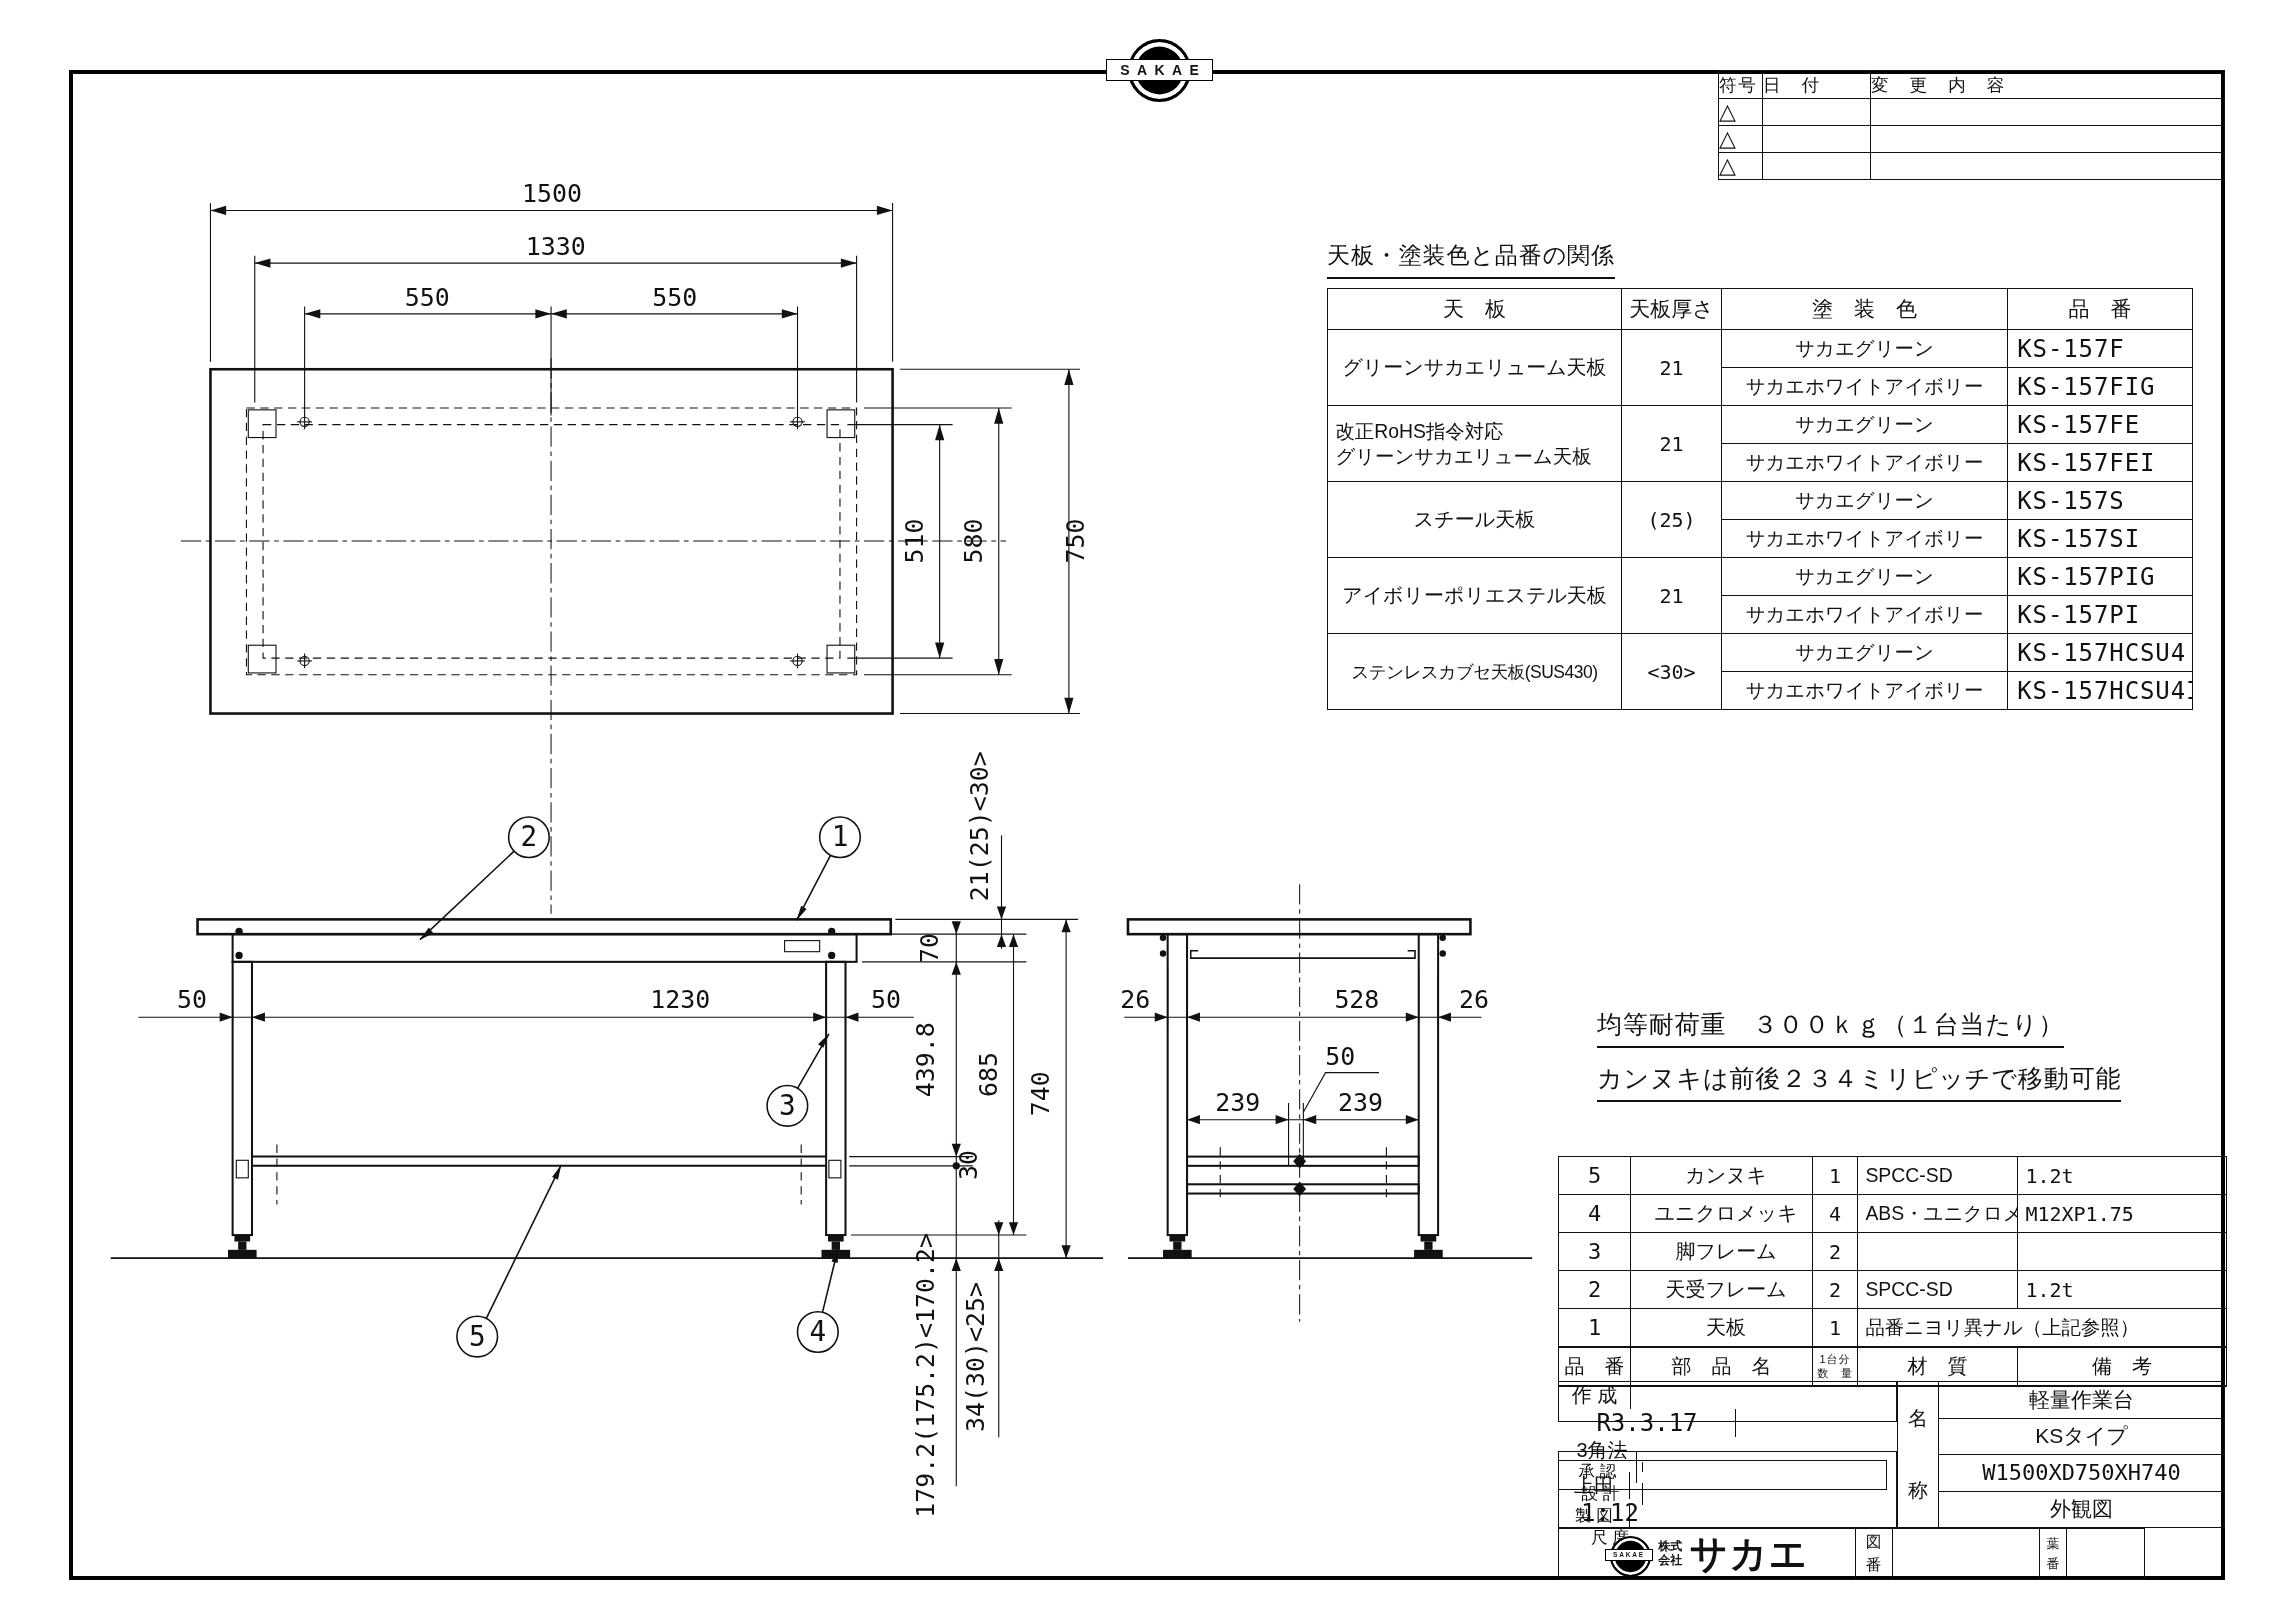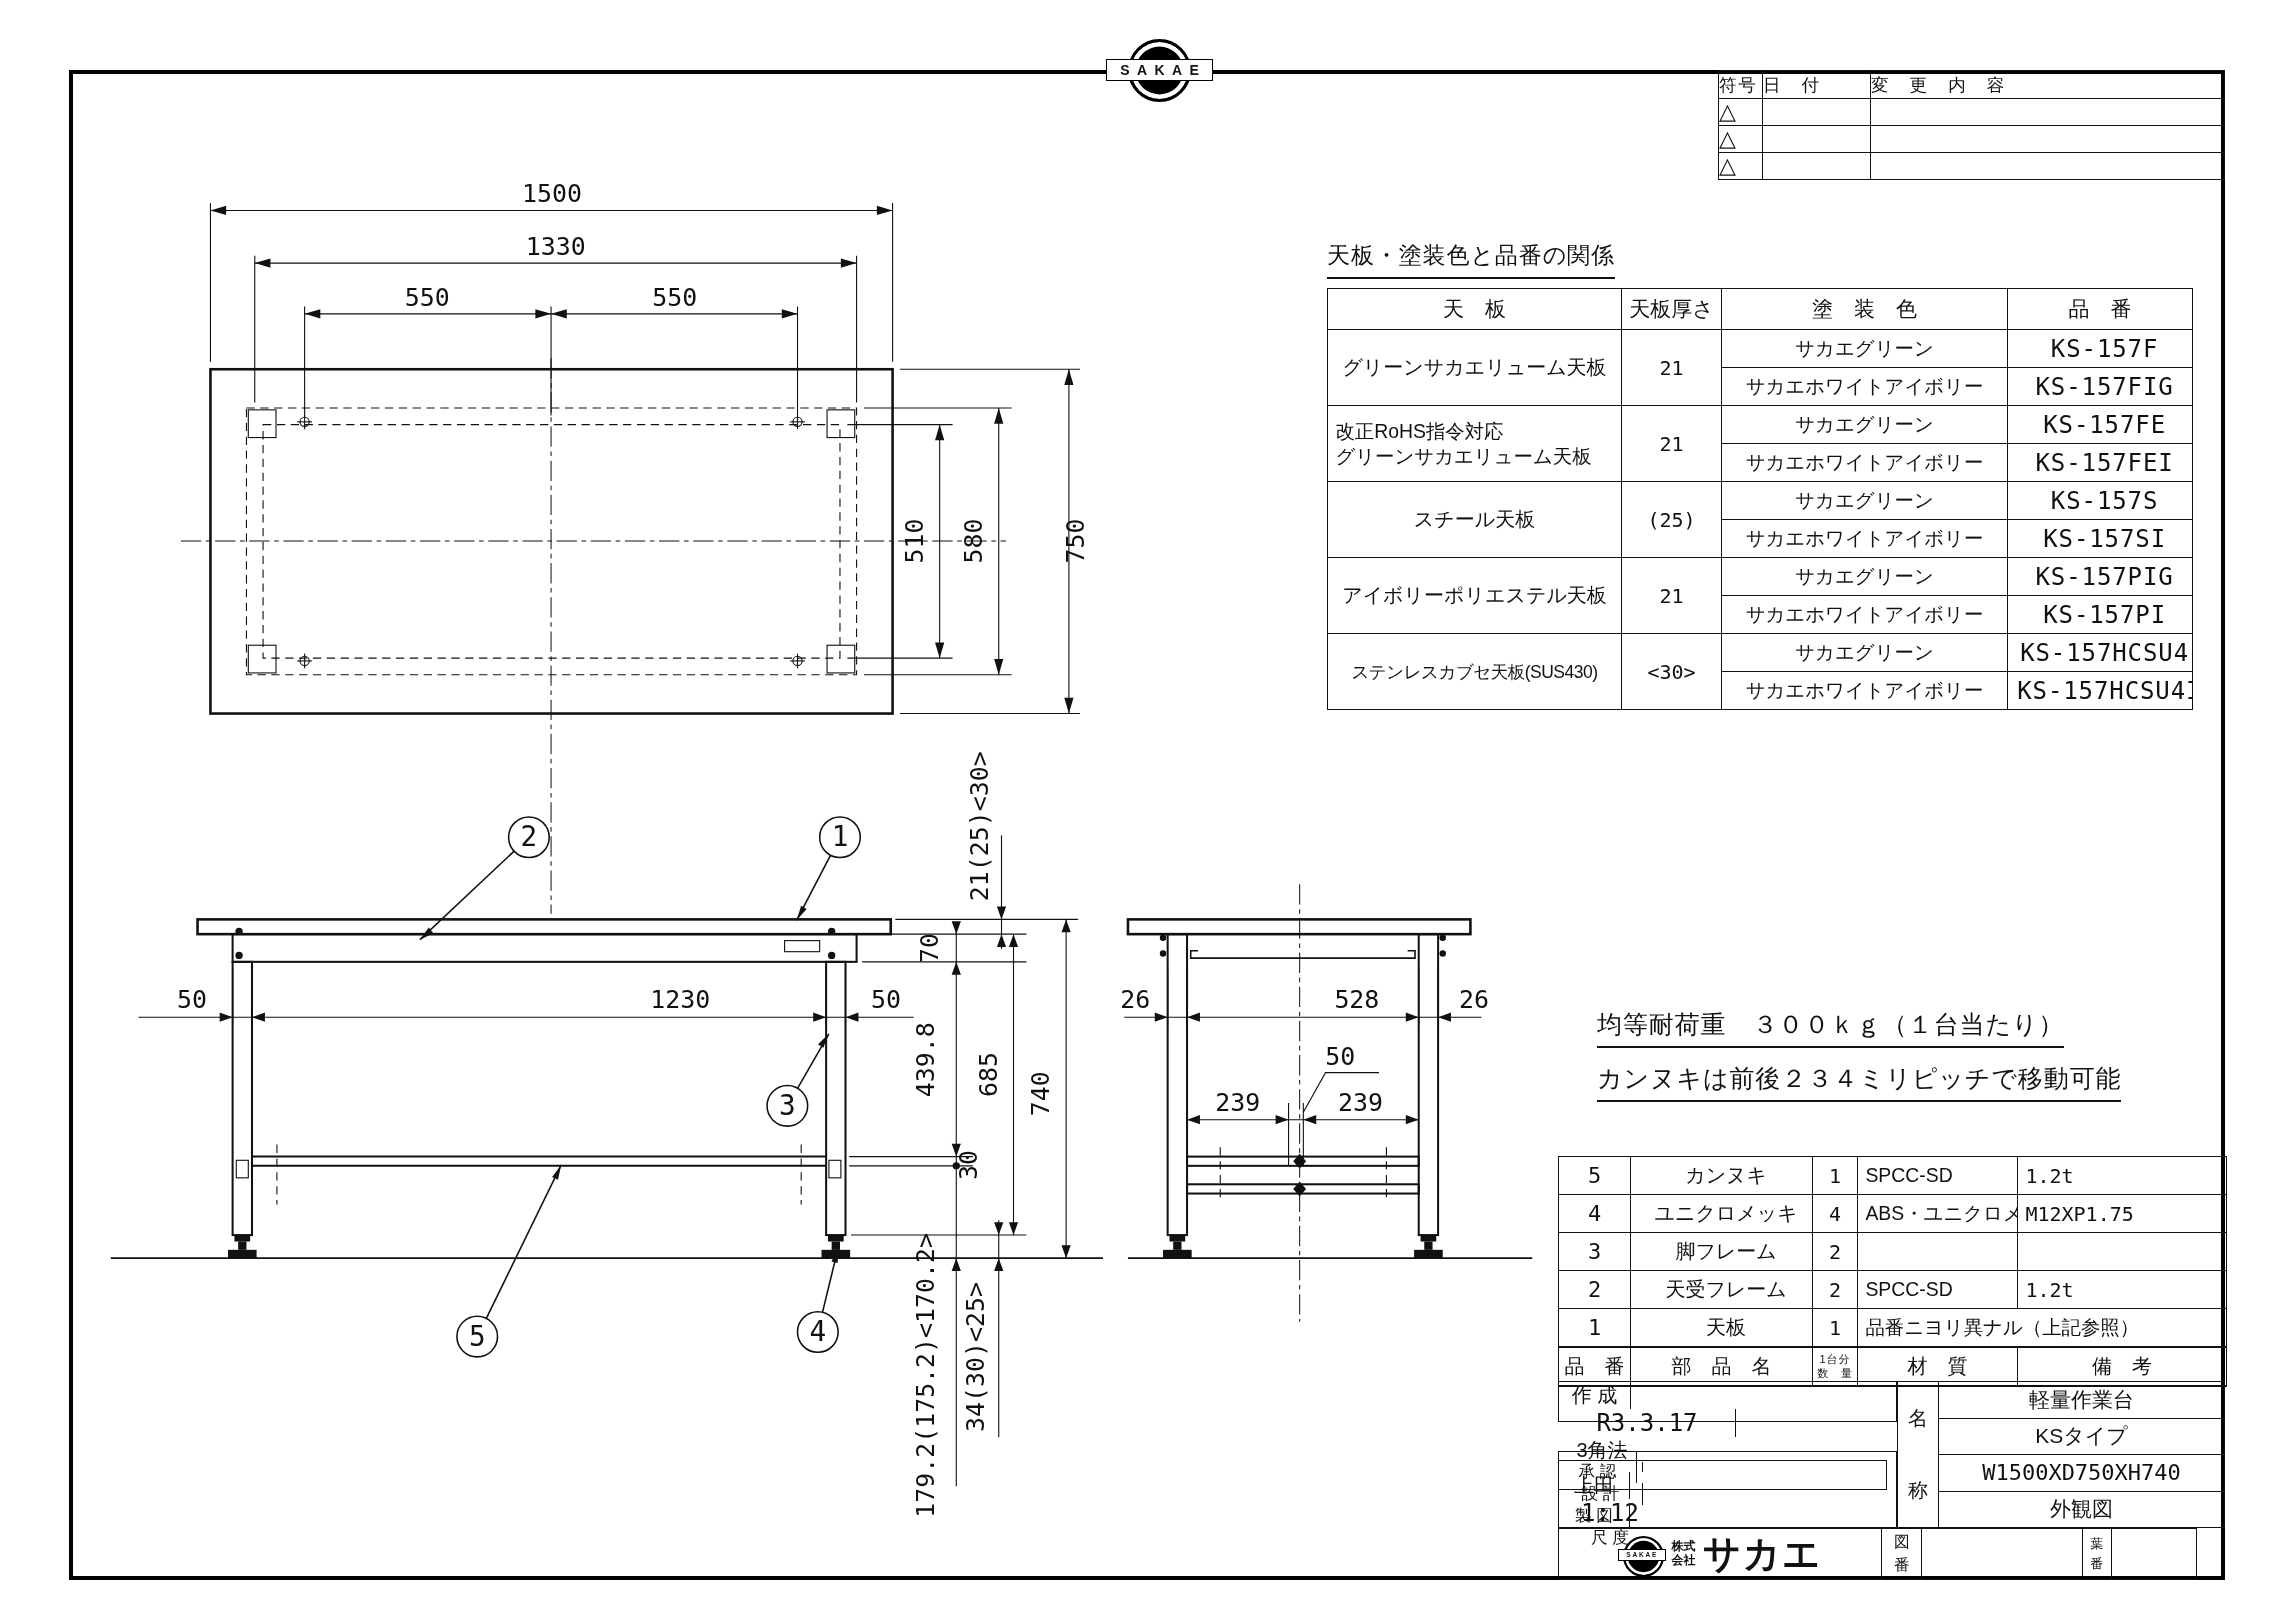"KS-157F" .ft td.pn { text-align: center -> left }
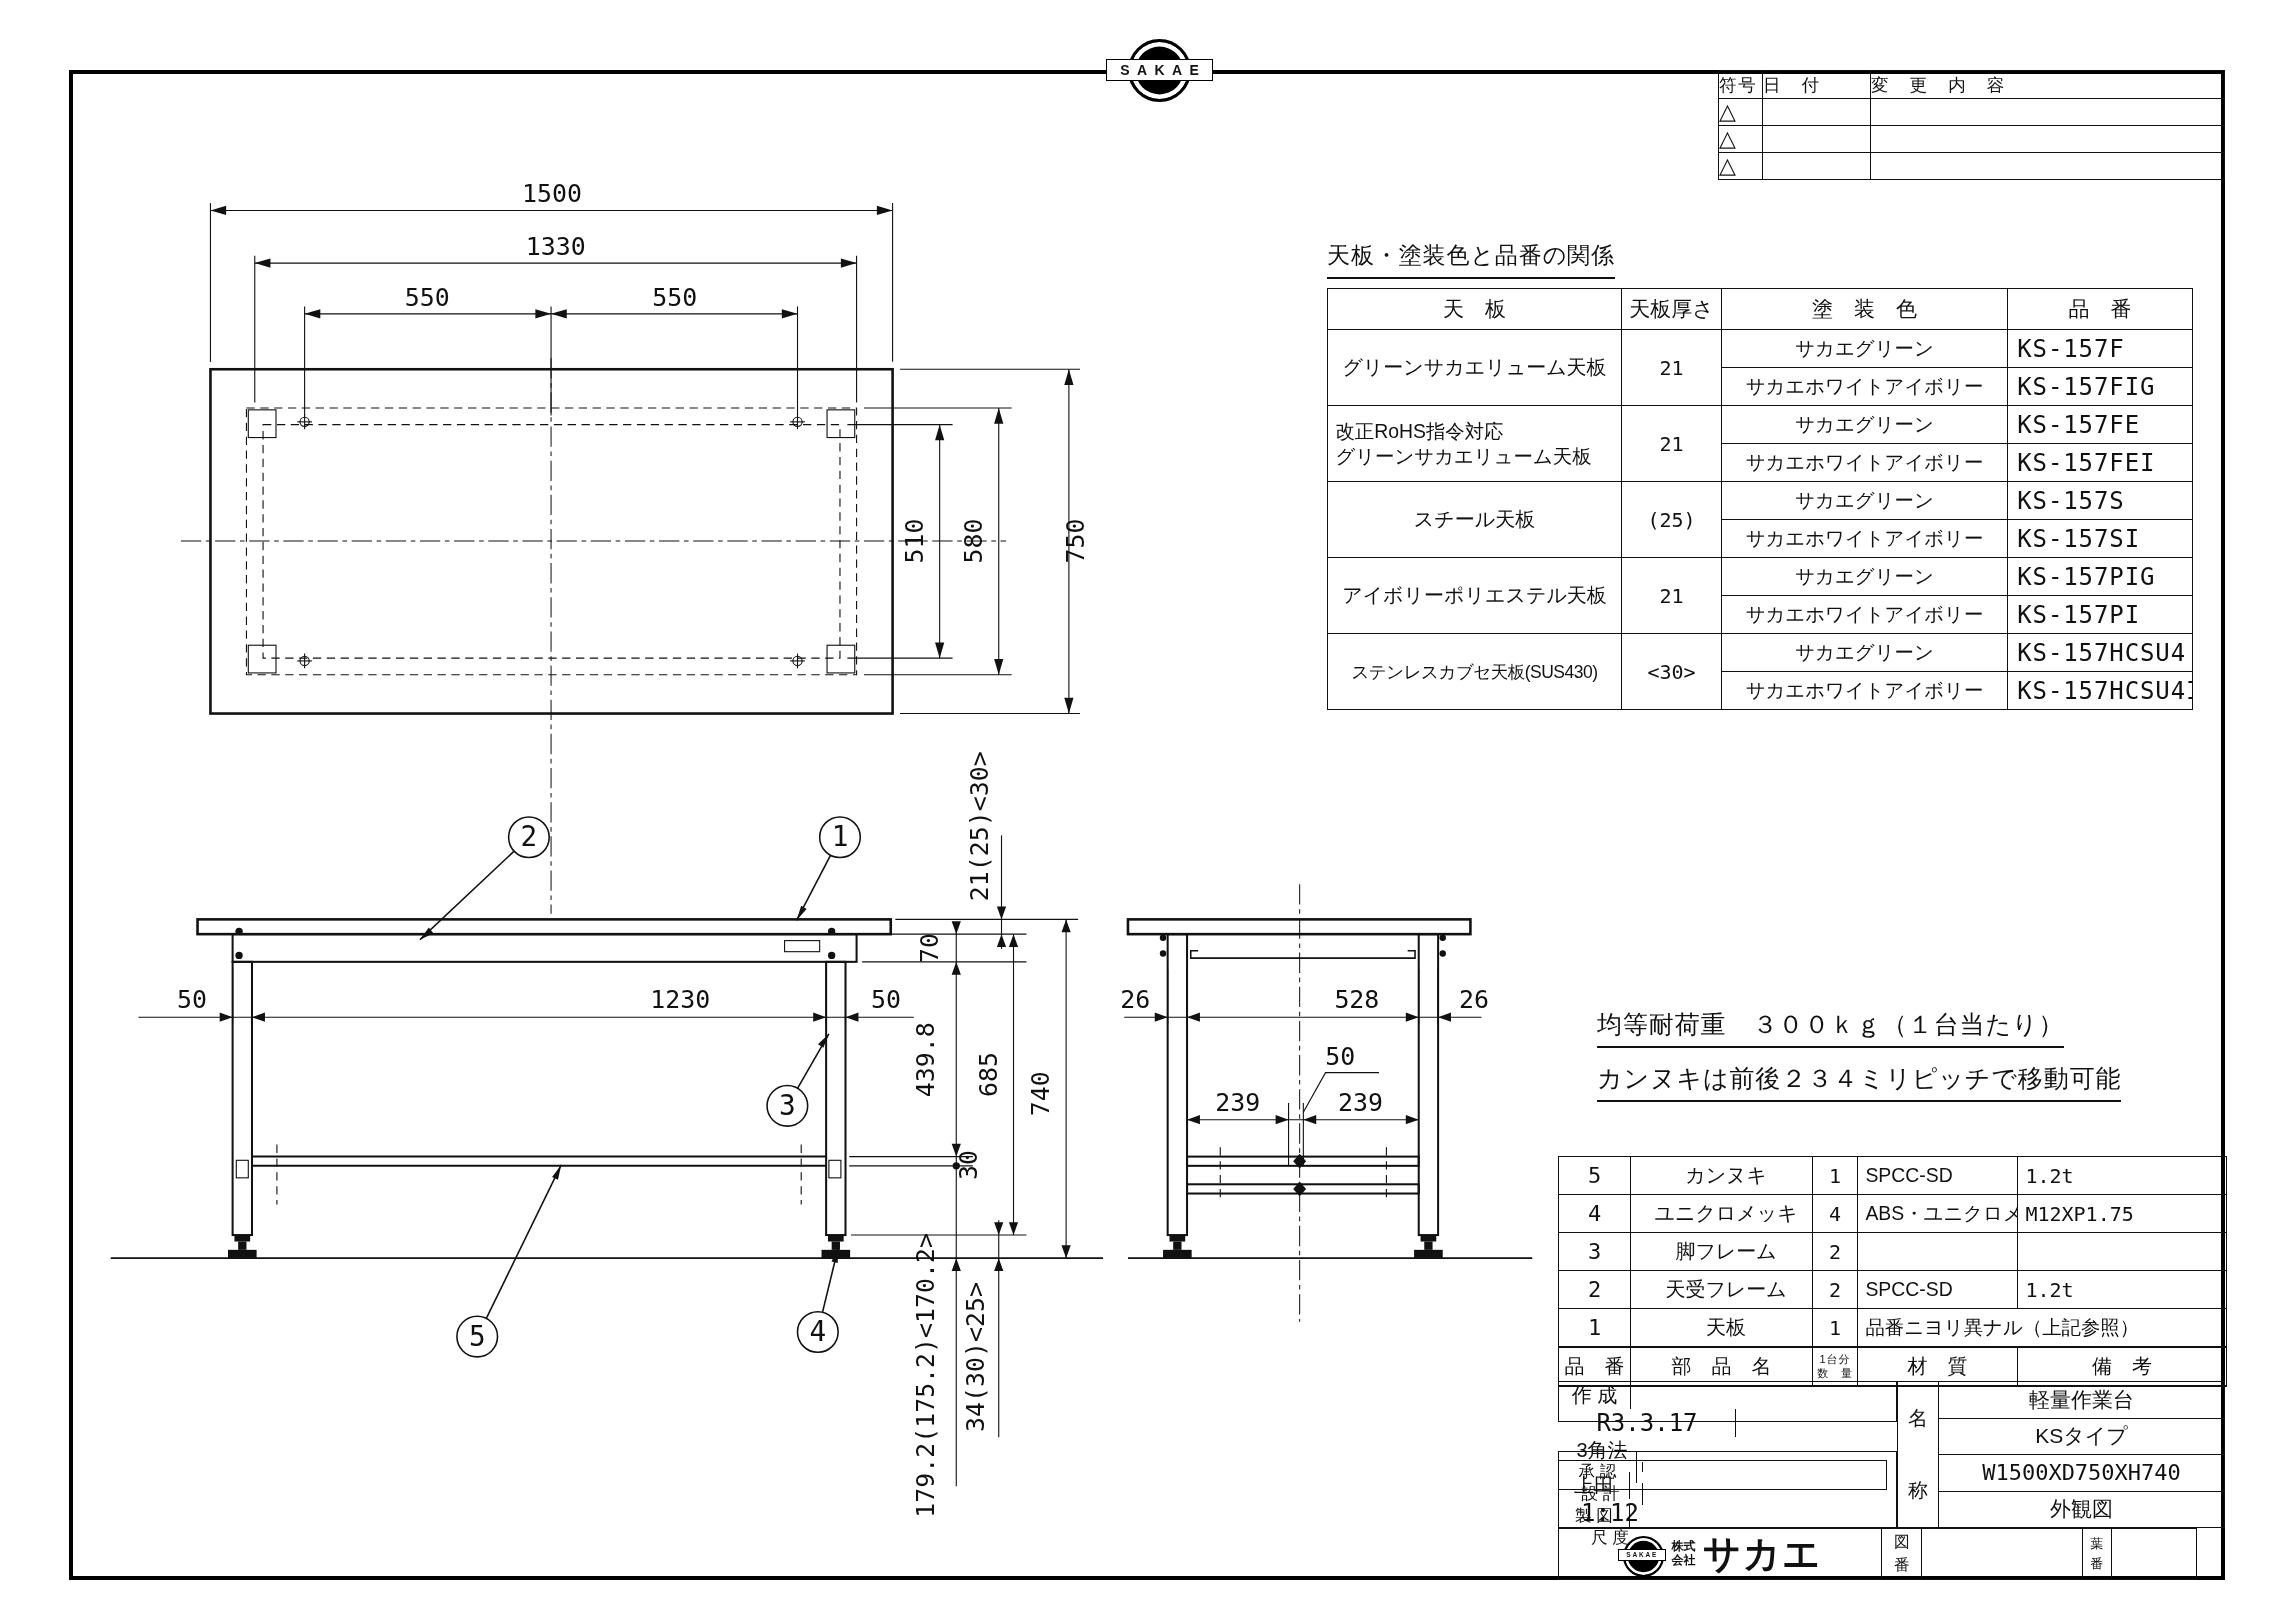"株式" div.abs { width: 639px -> 587px }
